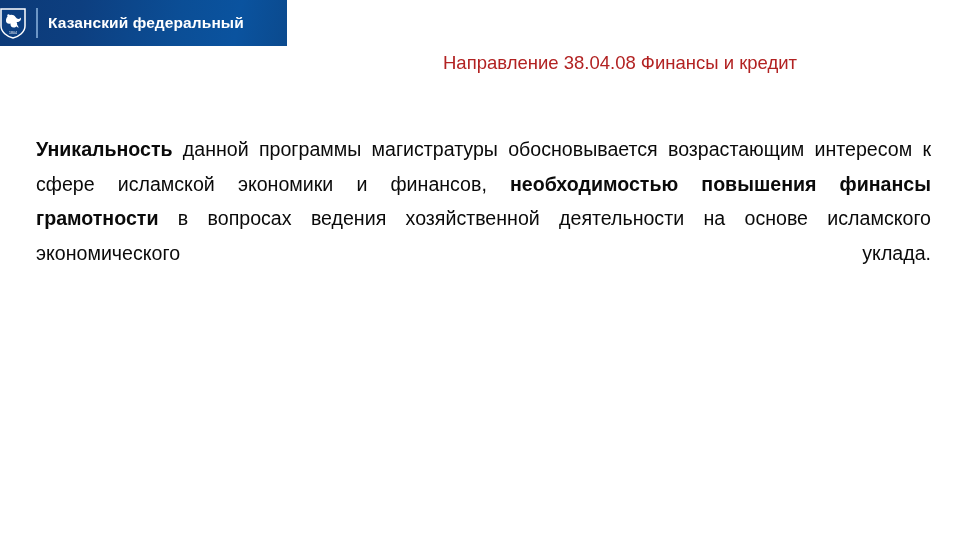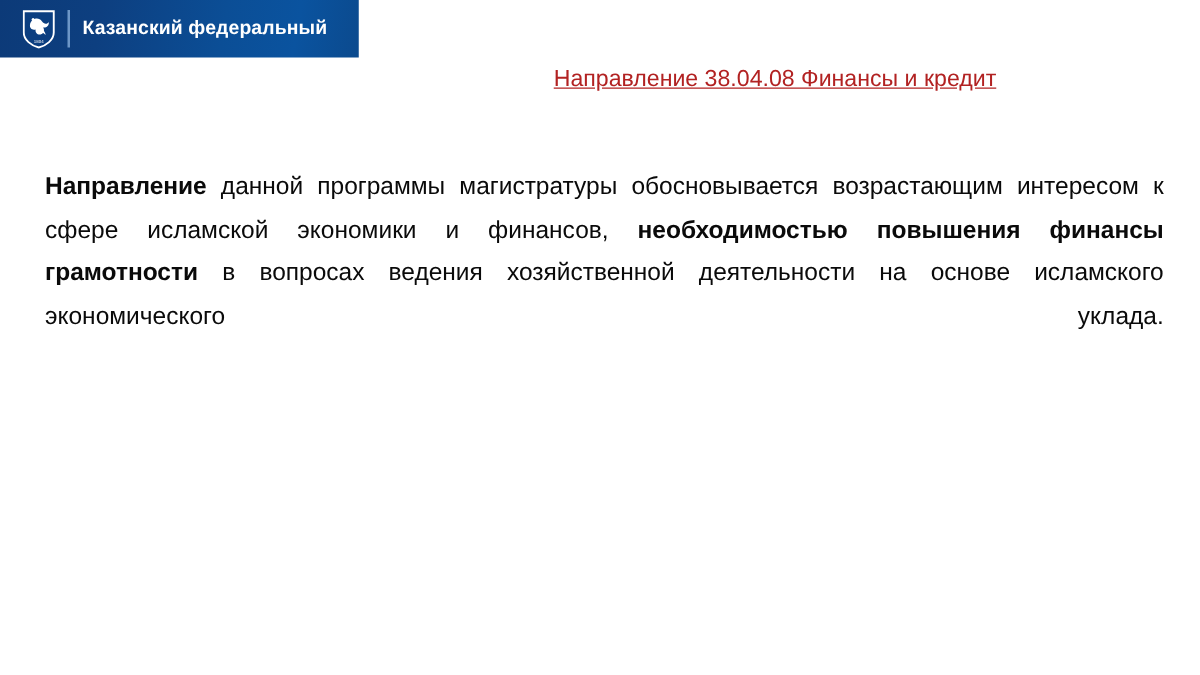"Казанский федеральный" .logo-banner { padding-left: 18px -> 0 }
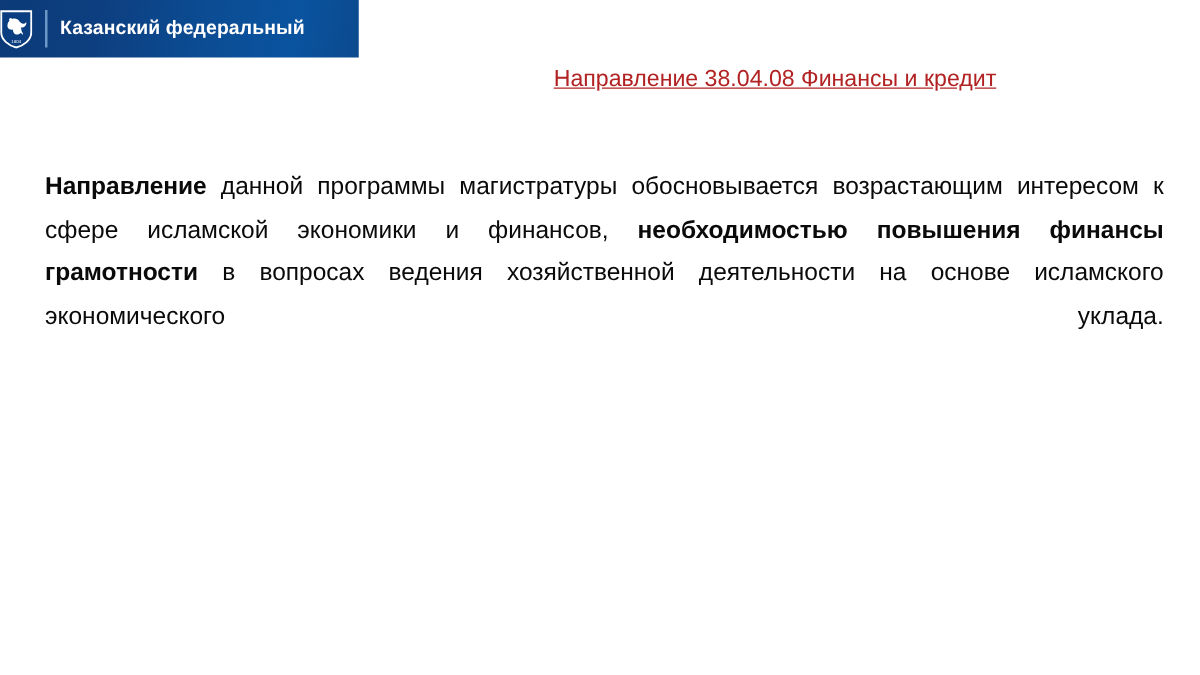"Направление 38.04.08 Финансы и кредит" .slide-header { text-decoration: underline -> none }
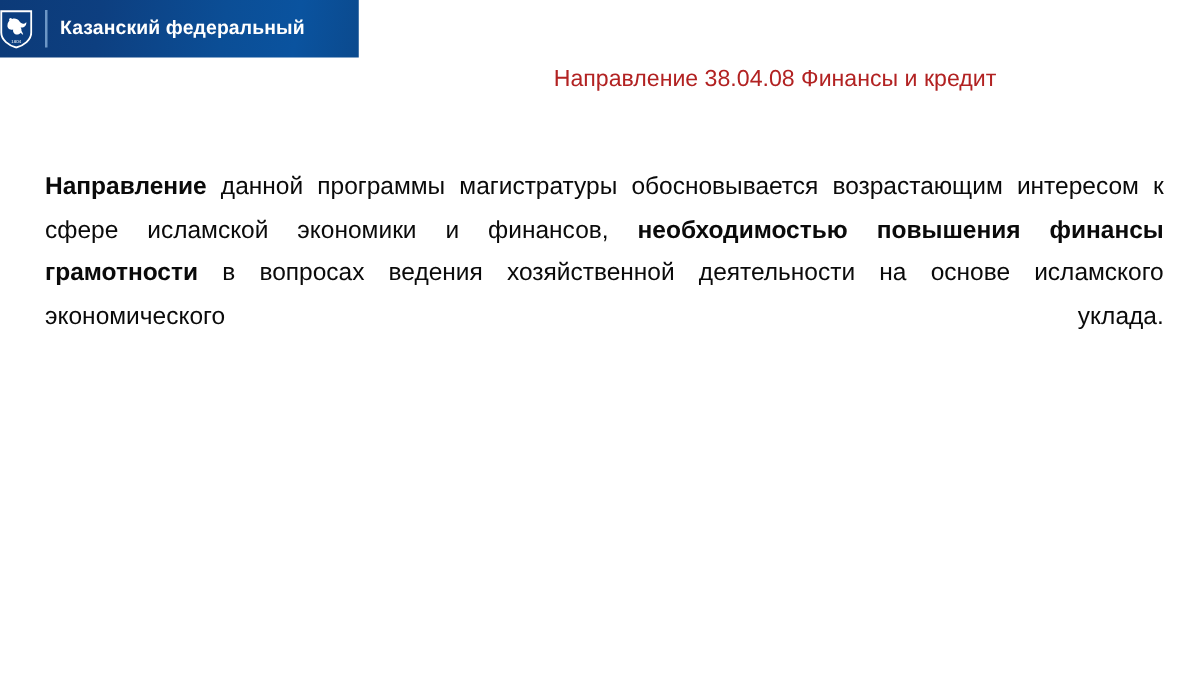"Направление" b { text: Направление -> Уникальность }
